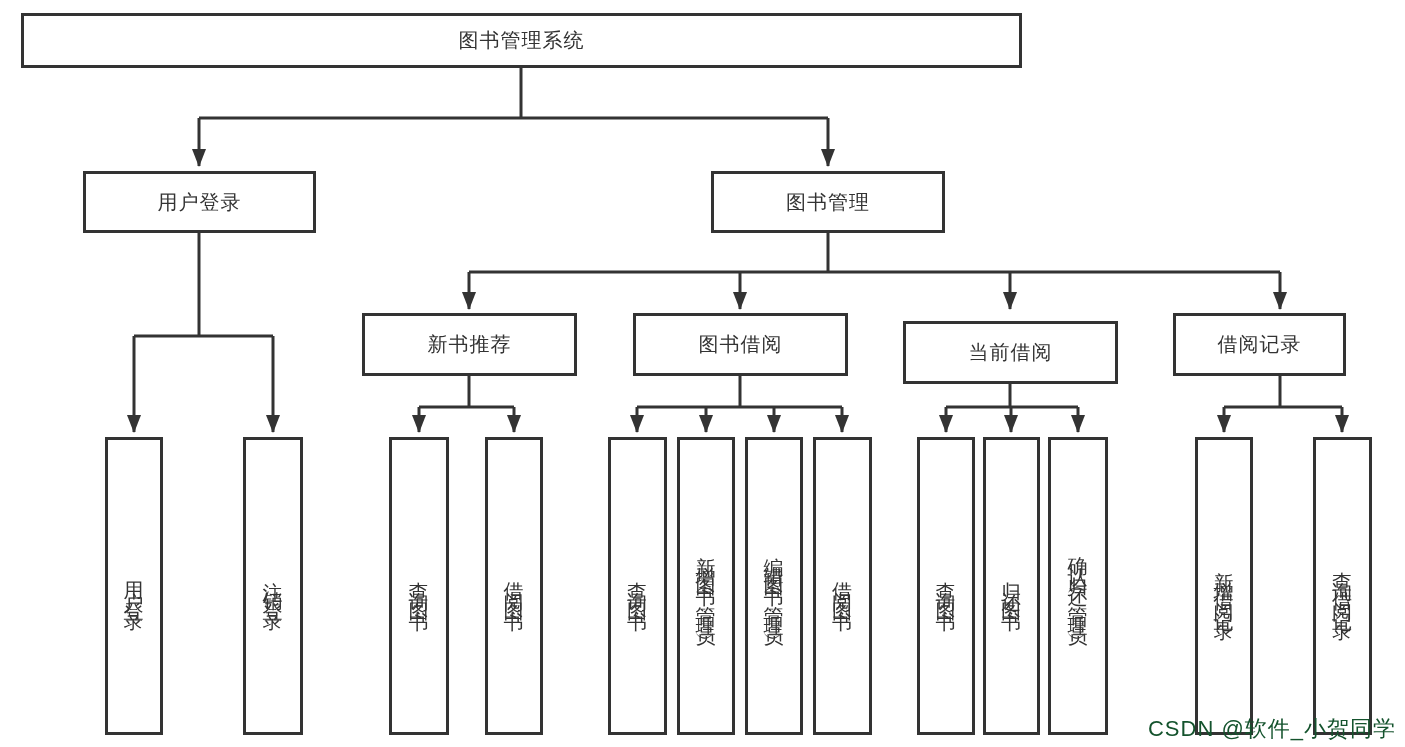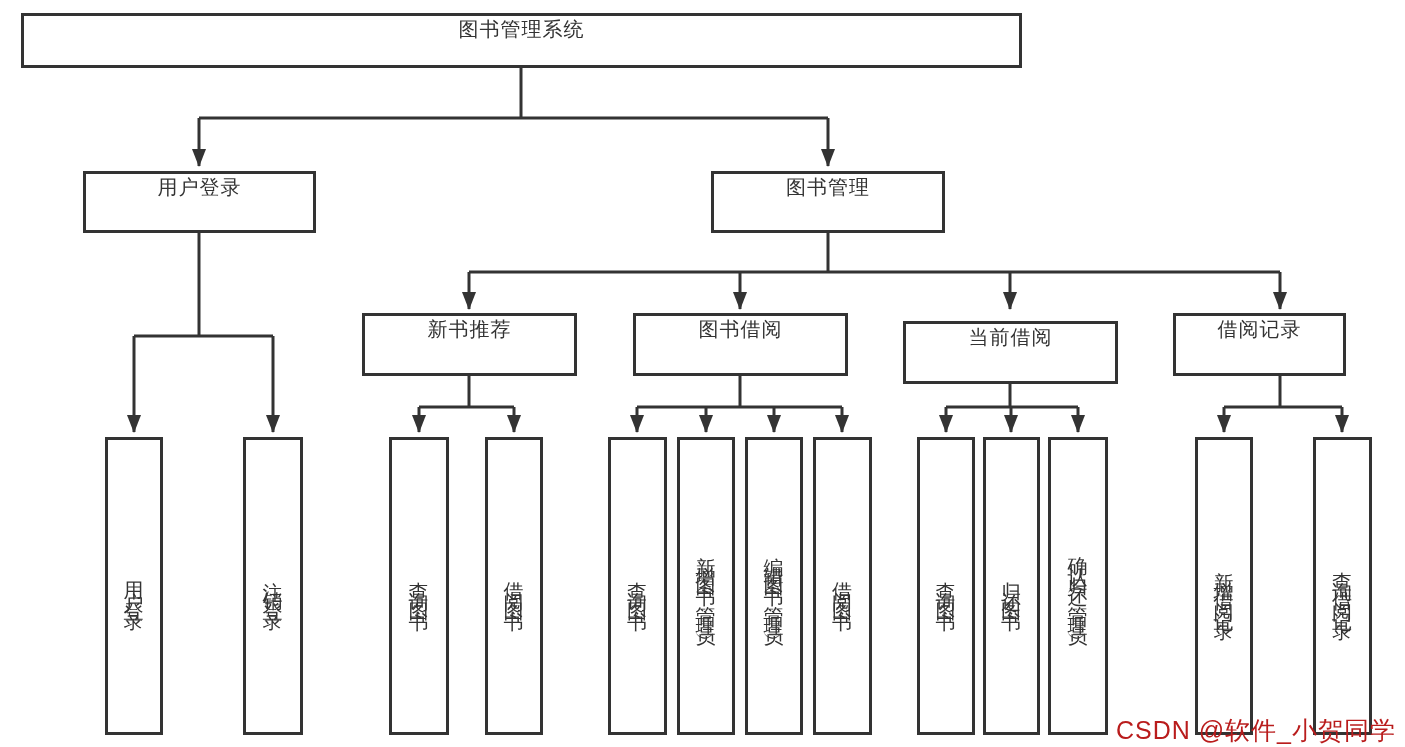"图书管理系统" .node { align-items: flex-start -> center }
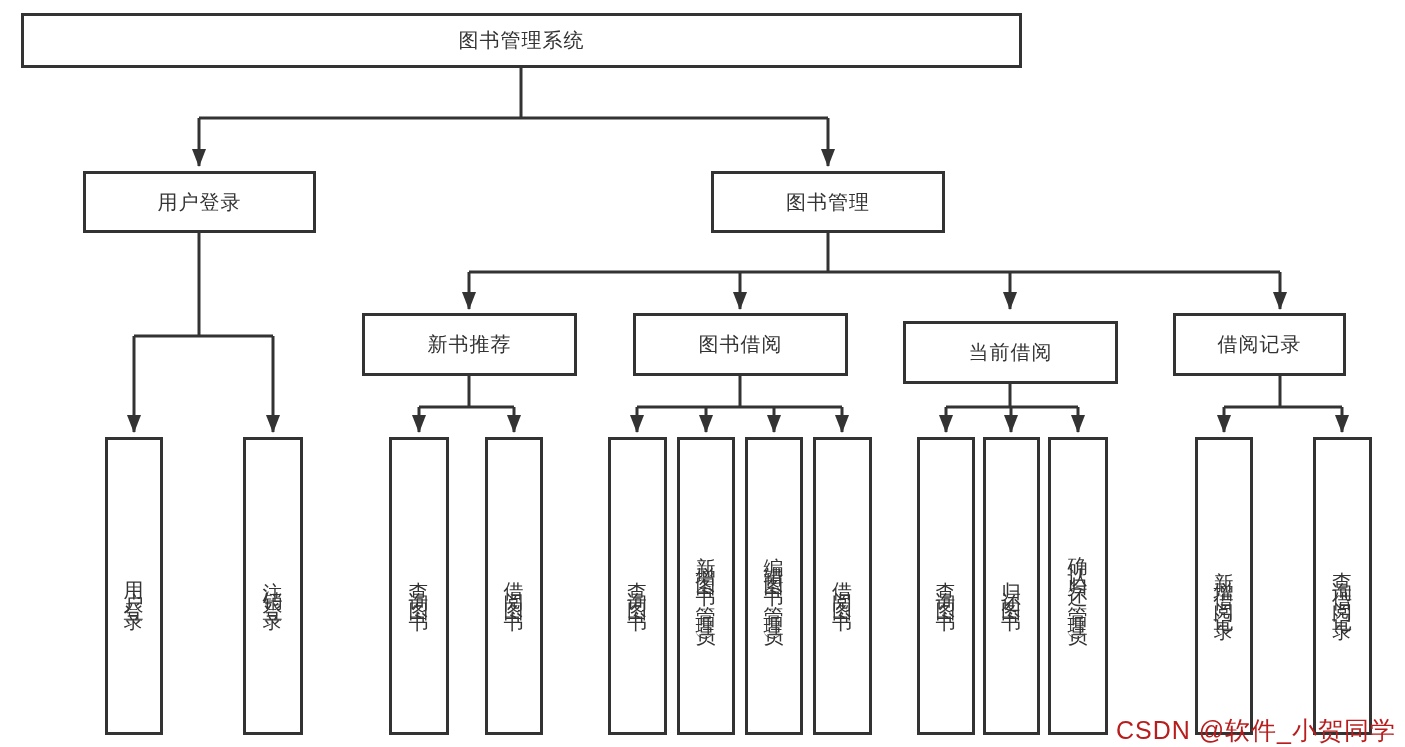"CSDN @软件_小贺同学" .watermark { color: #b91c1c -> #14532d; font-size: 25px -> 22px }
